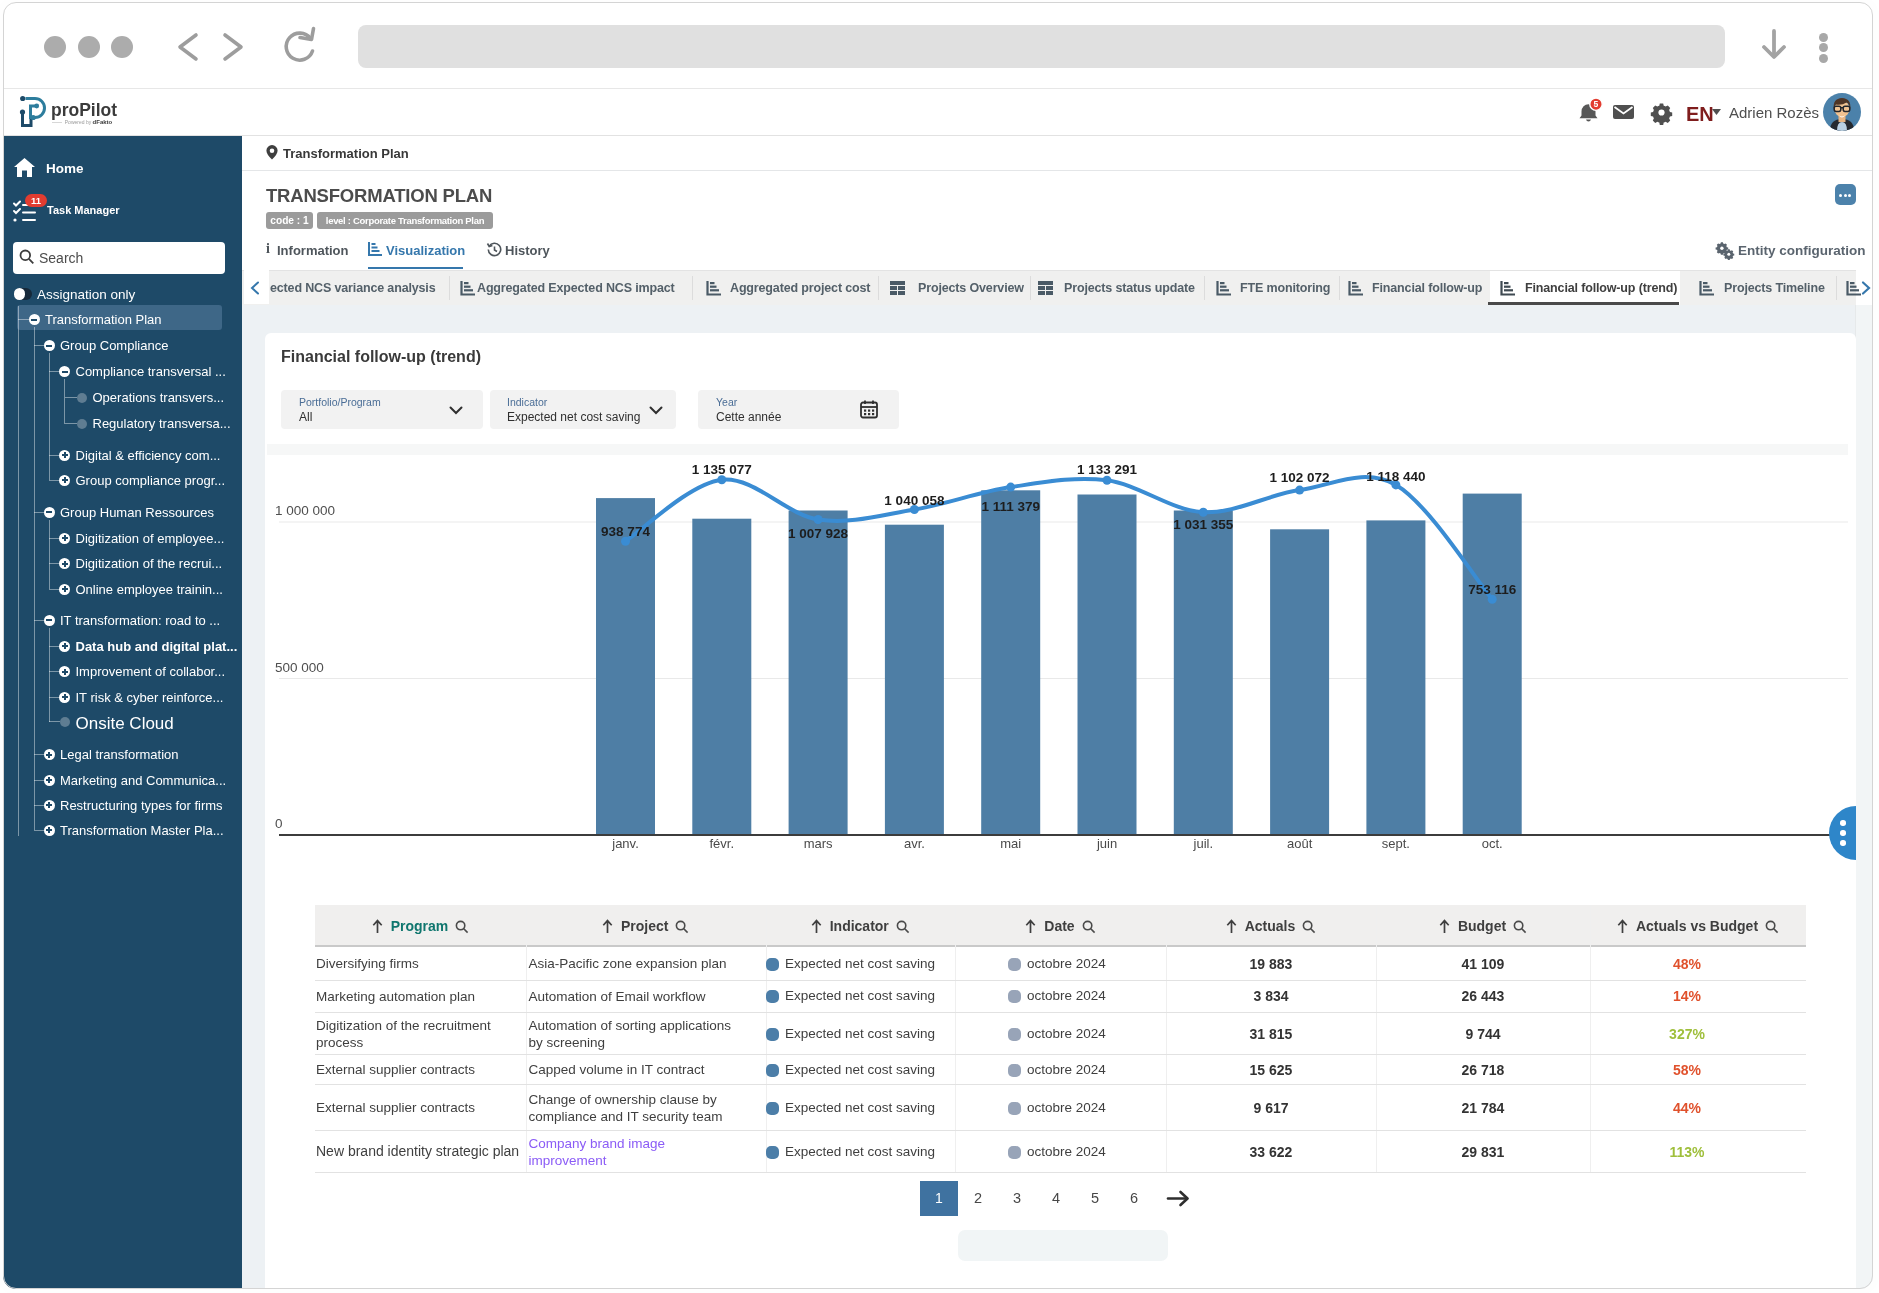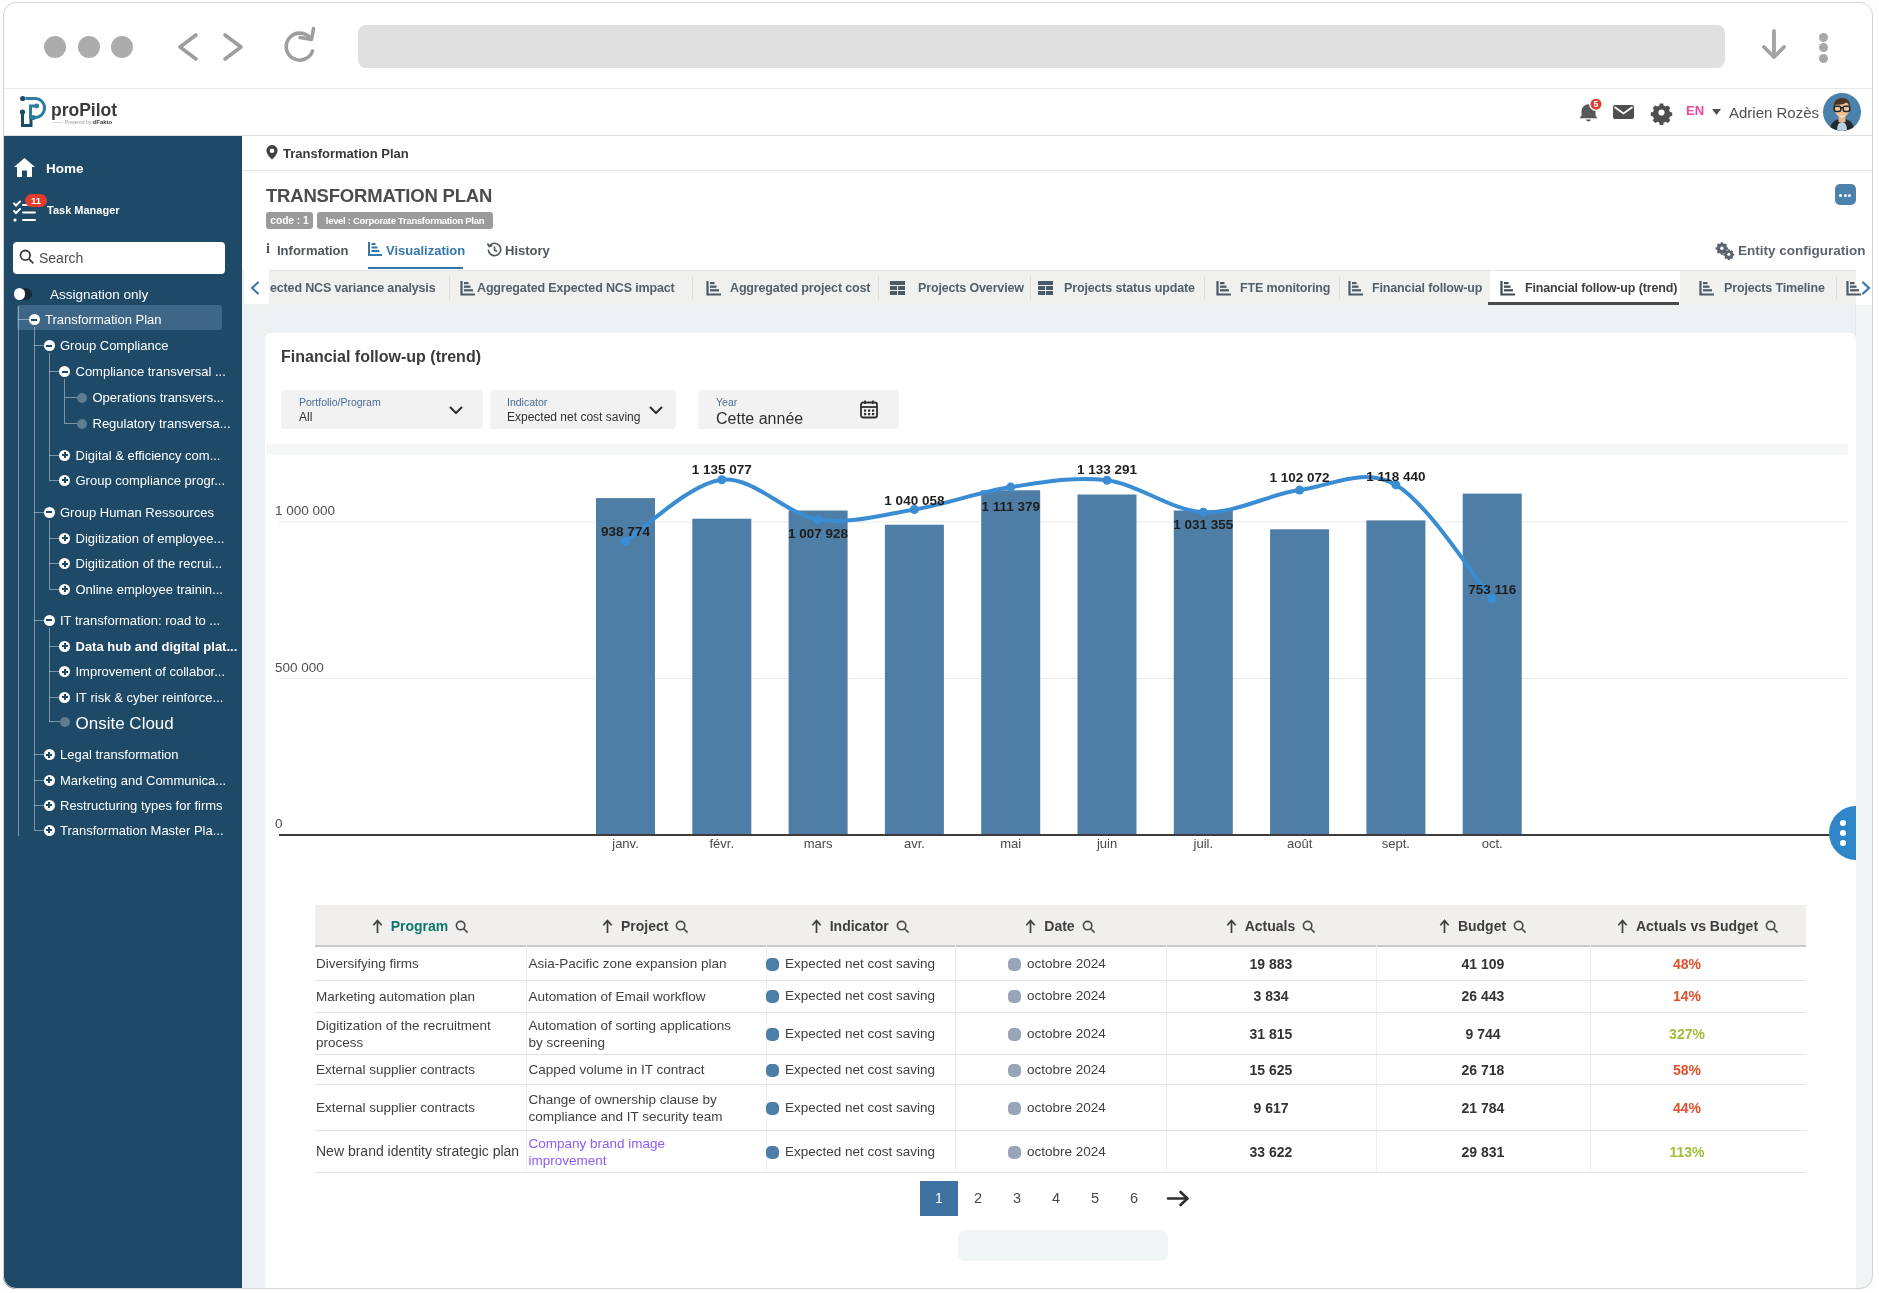"EN" div.txt { color: #ec4899 -> #7f1d1d; font-size: 13px -> 20px }
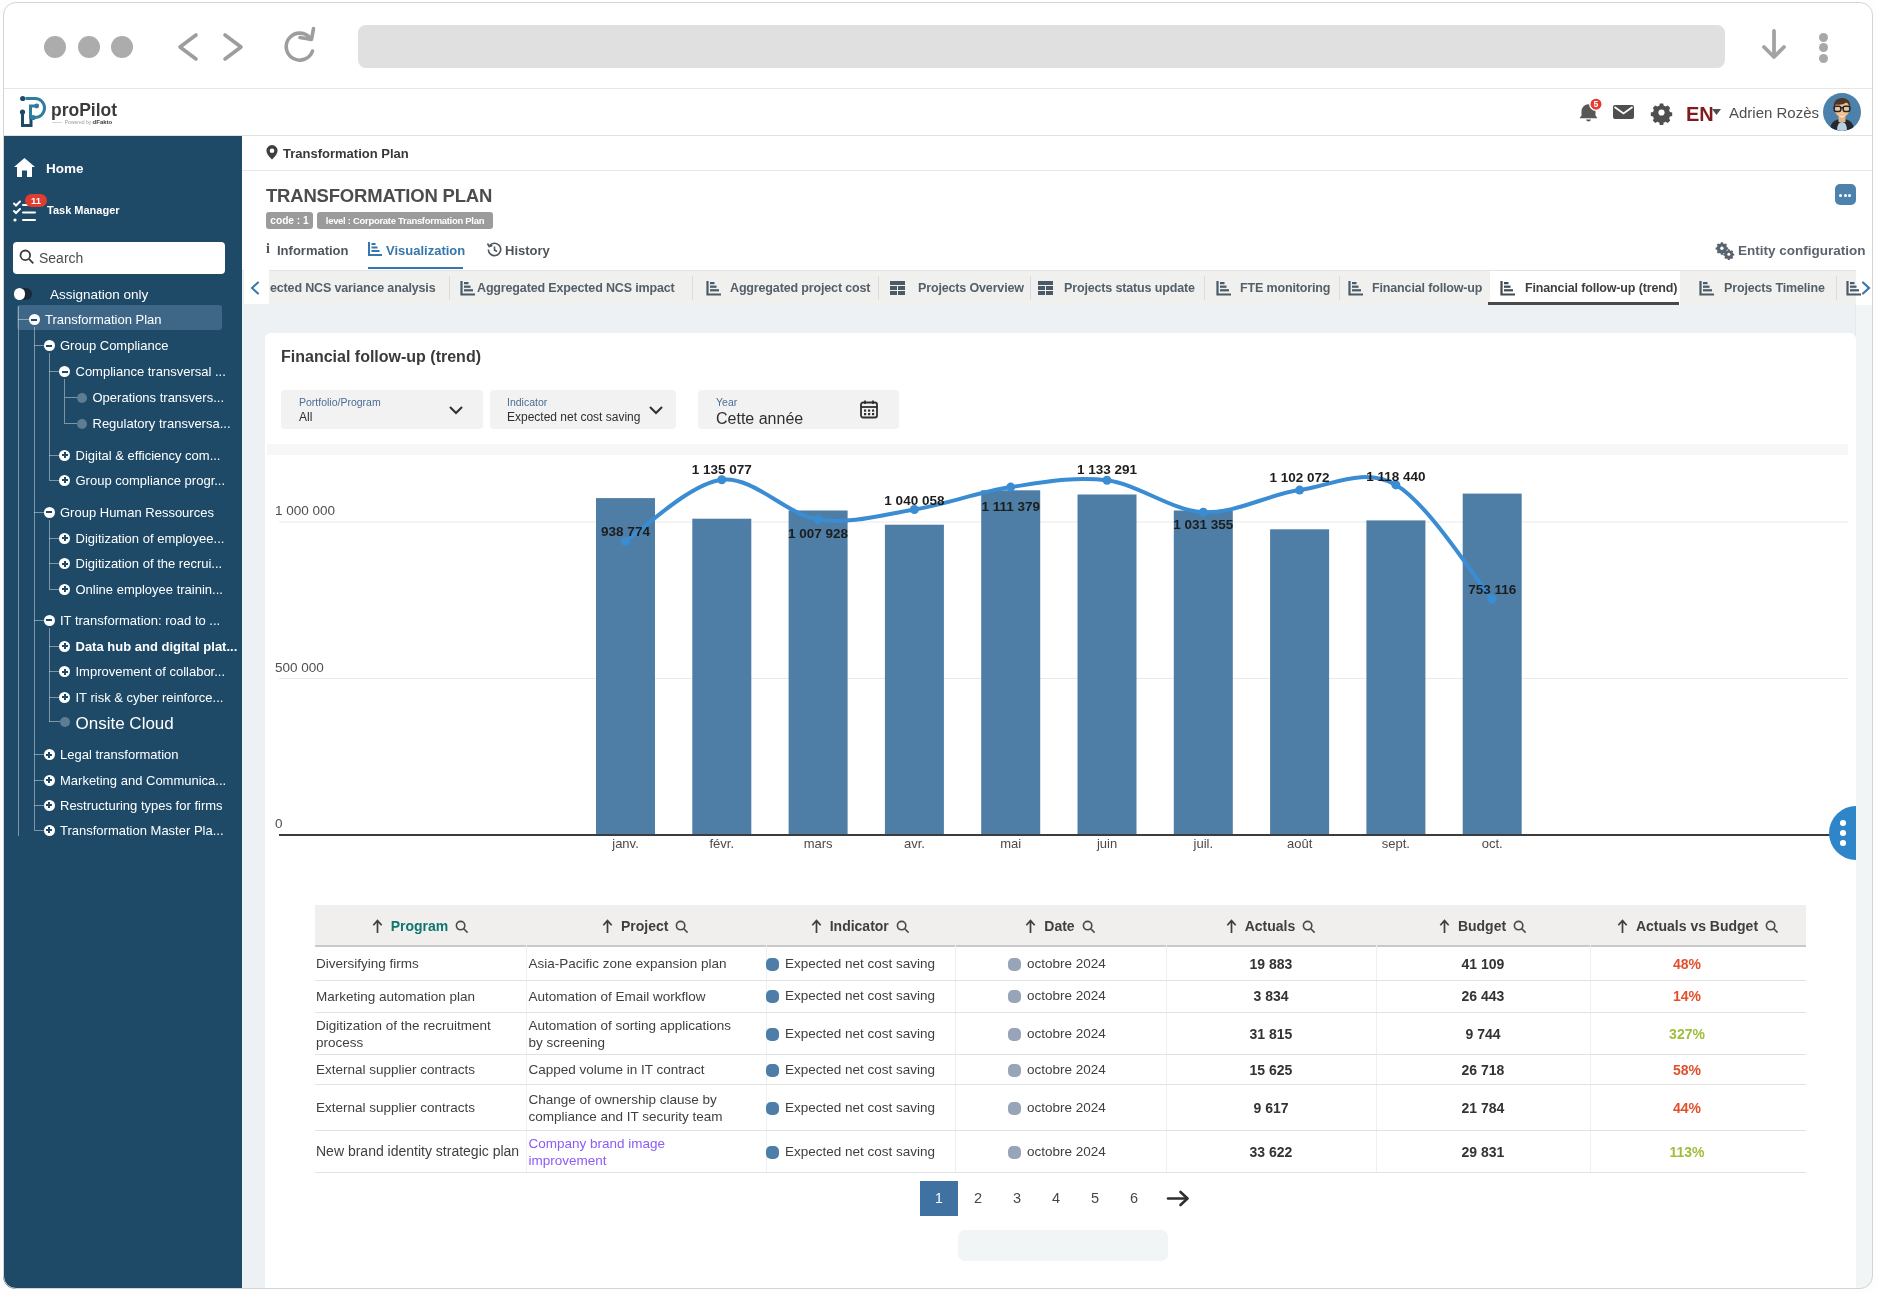"Assignation only" div.txt { margin-left: 13px -> none }
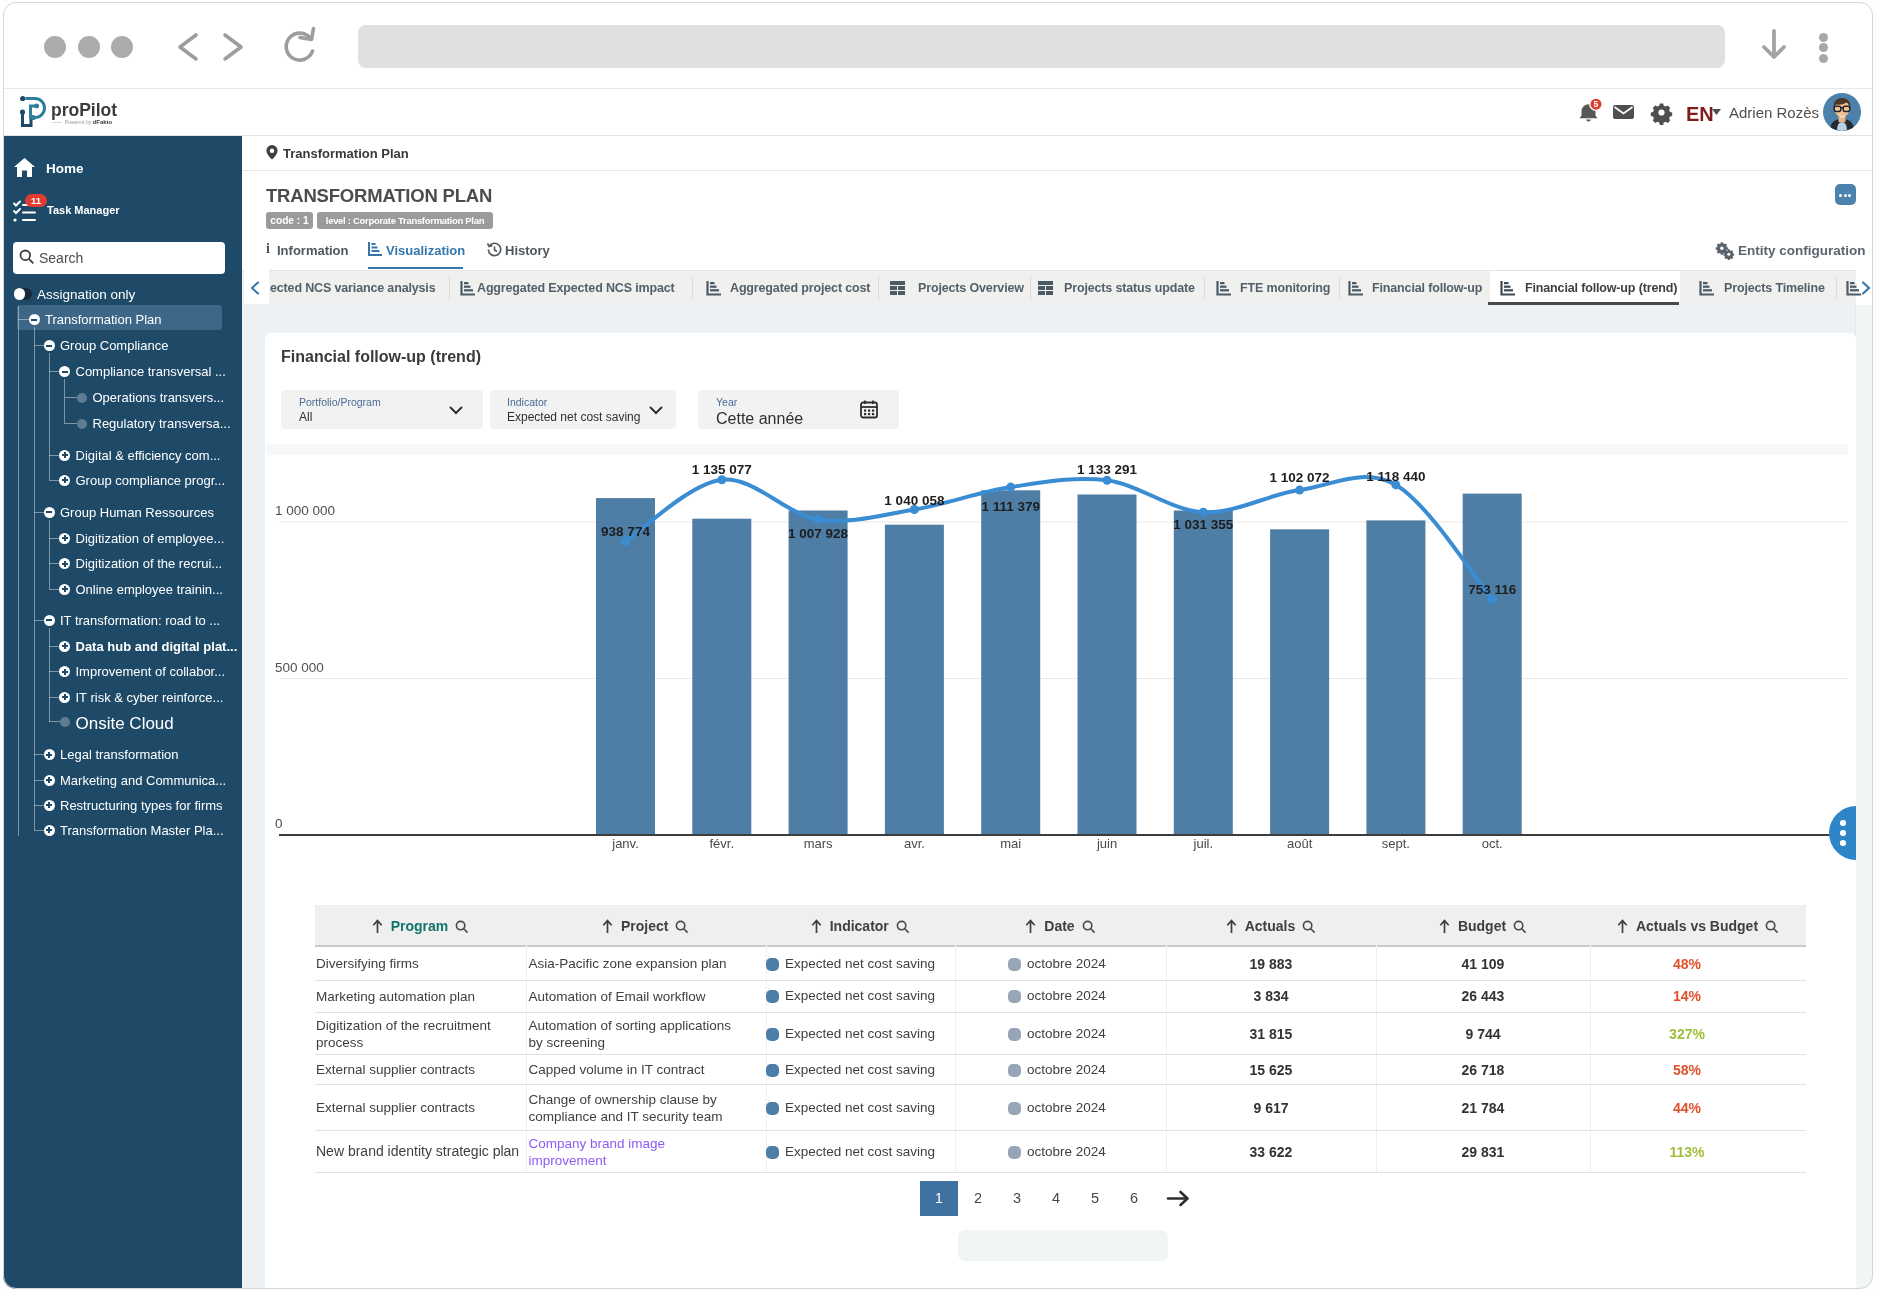"Cette année" div.txt { font-size: 16px -> 12px }
